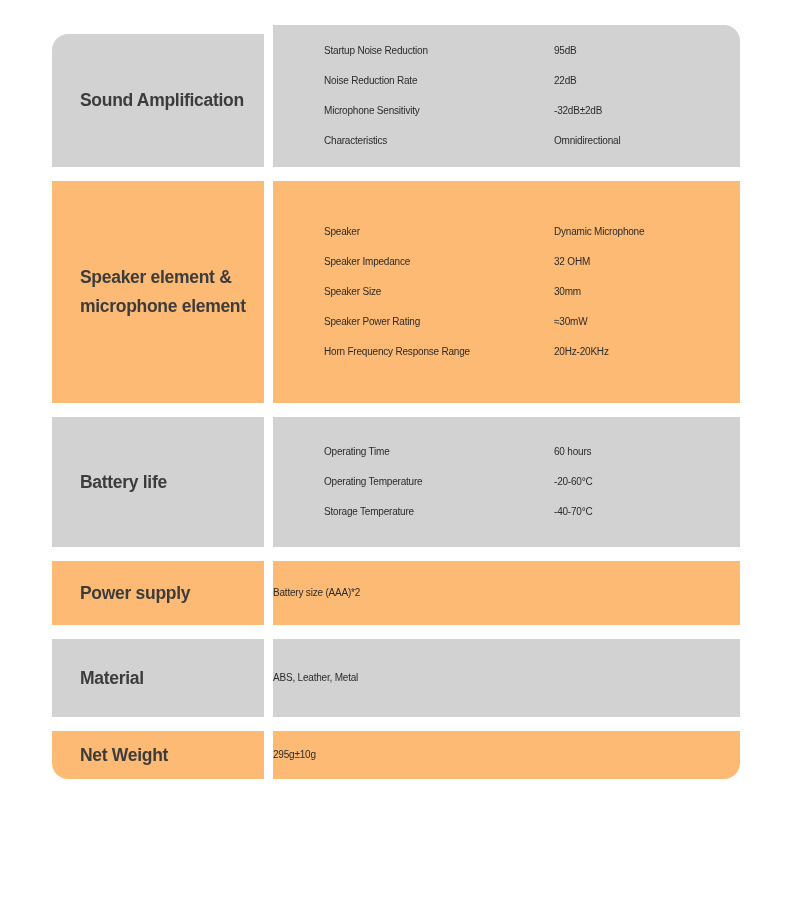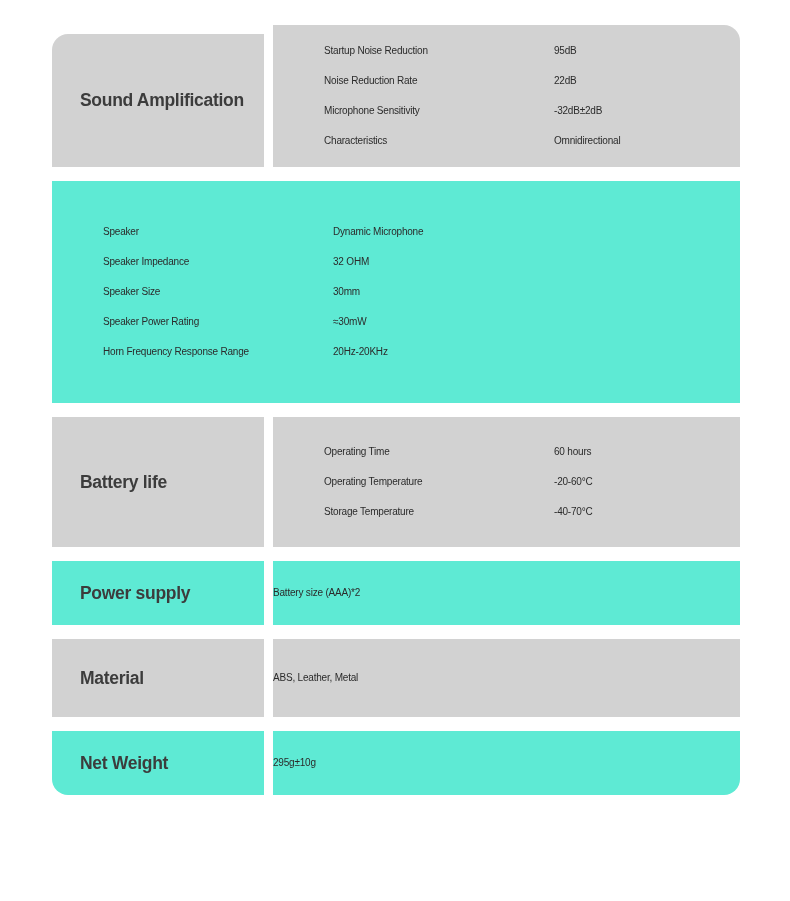"Speaker" .light .cat-cell, .light .vals-cell { background: #5eead4 -> #fdba74 }
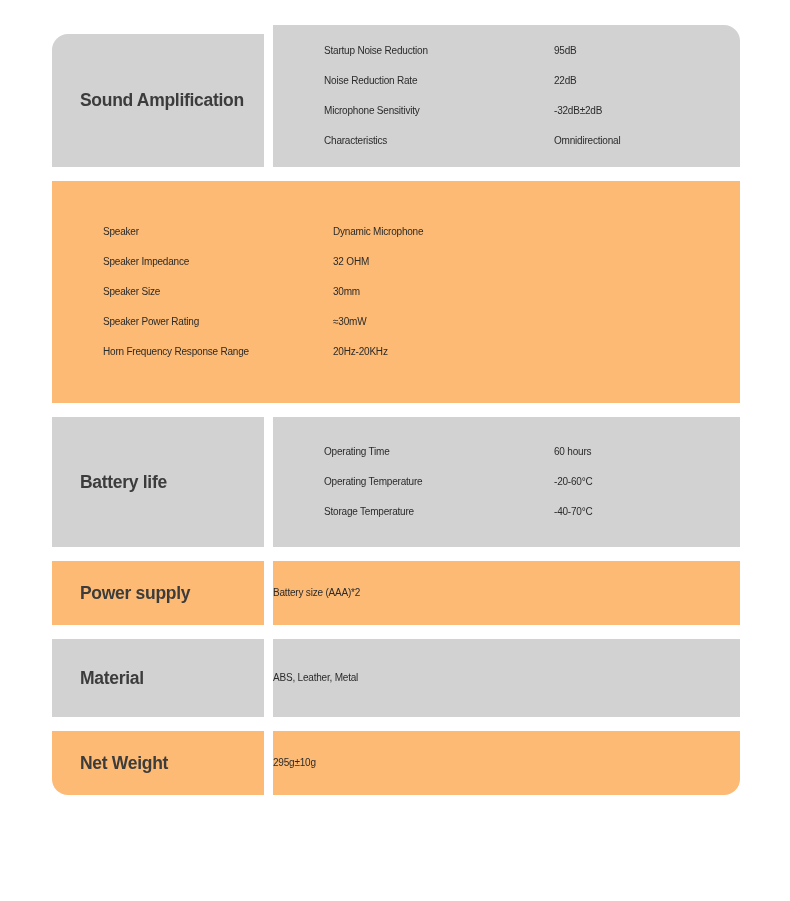"Speaker element & microphone element" div.cat-cell { html: none -> <div> <span>Speaker element &amp; microphone element</span> </div> }
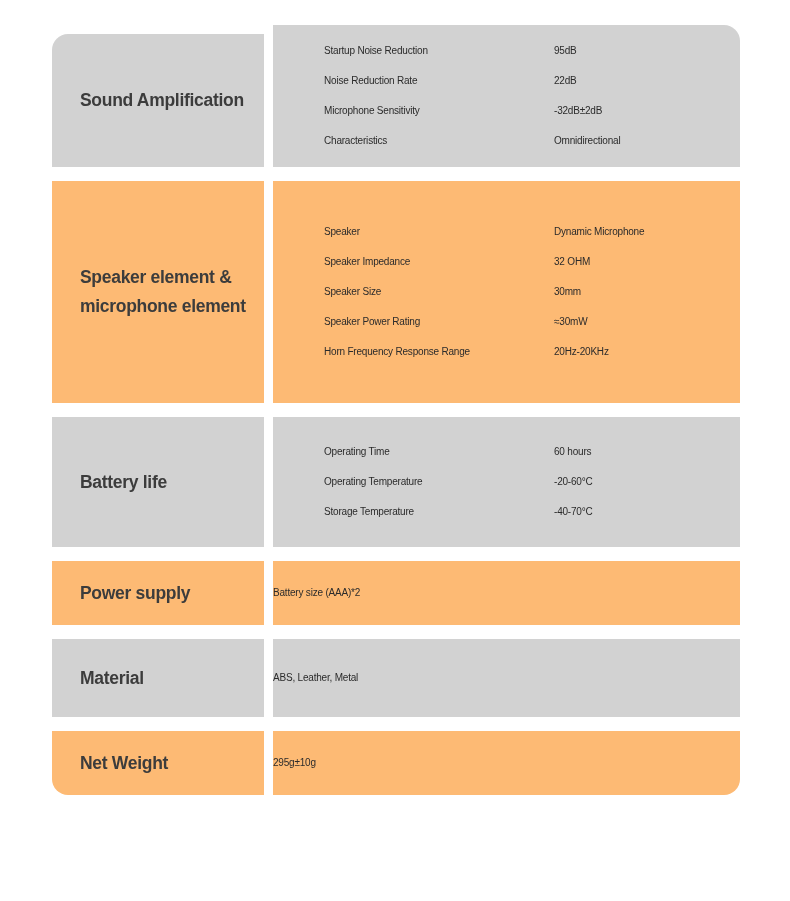"Net Weight" .s6 { height: 64px -> 48px }
